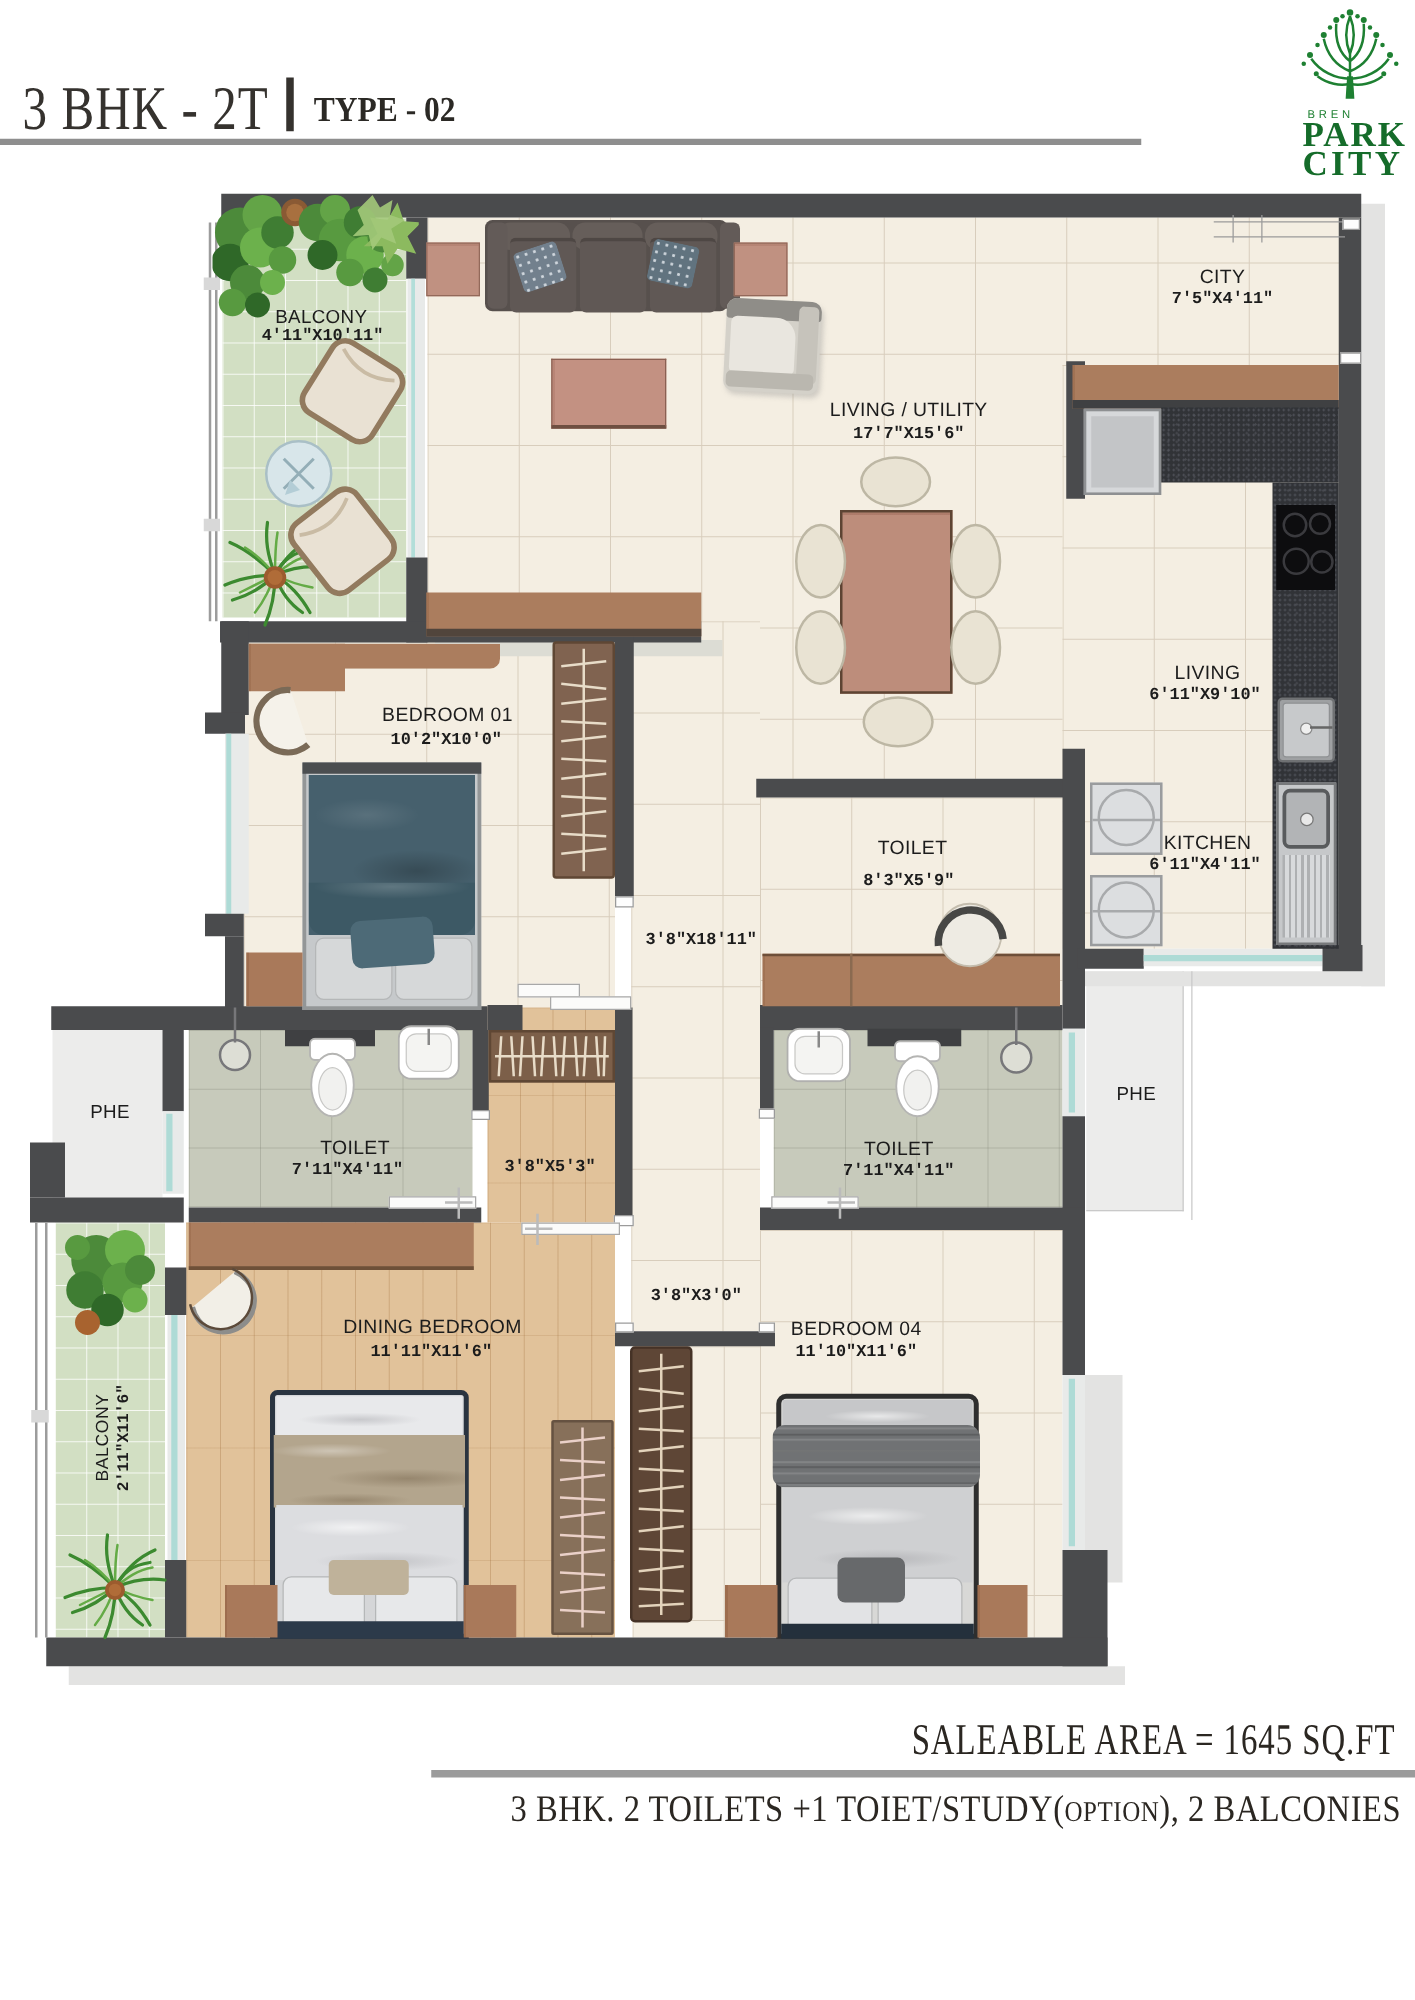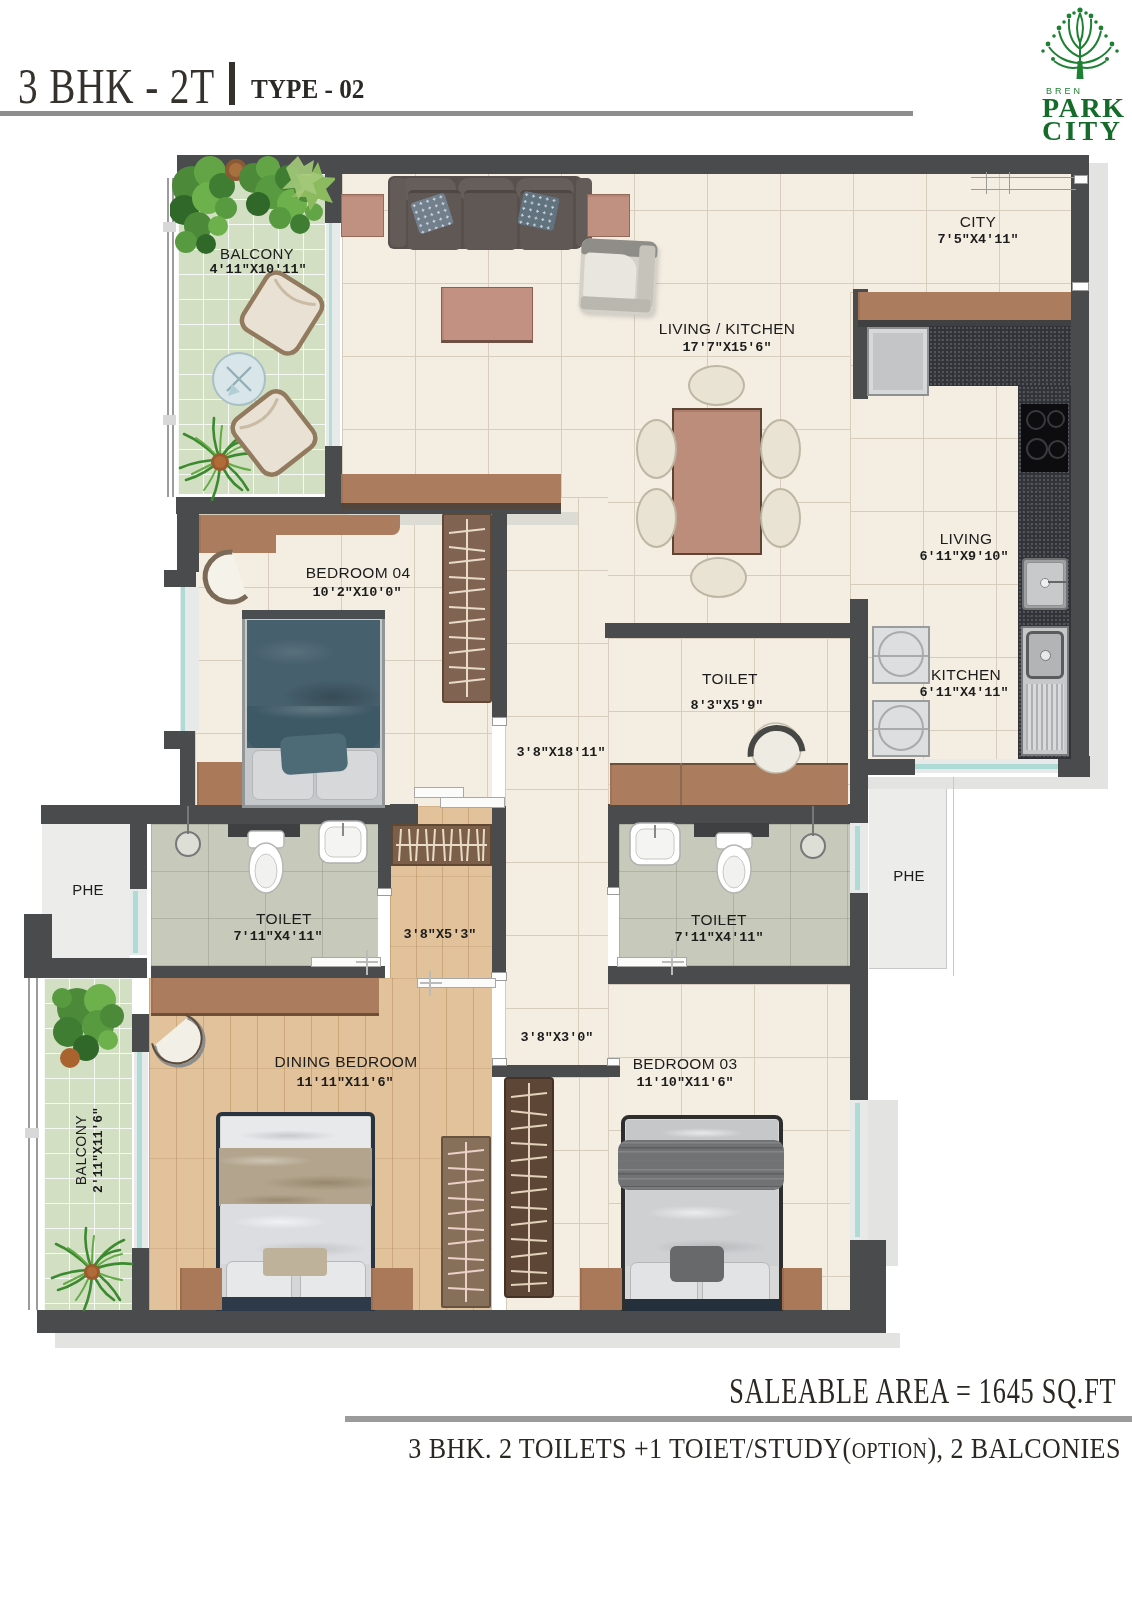"LIVING / KITCHEN" div.lbl { text: KITCHEN -> UTILITY }
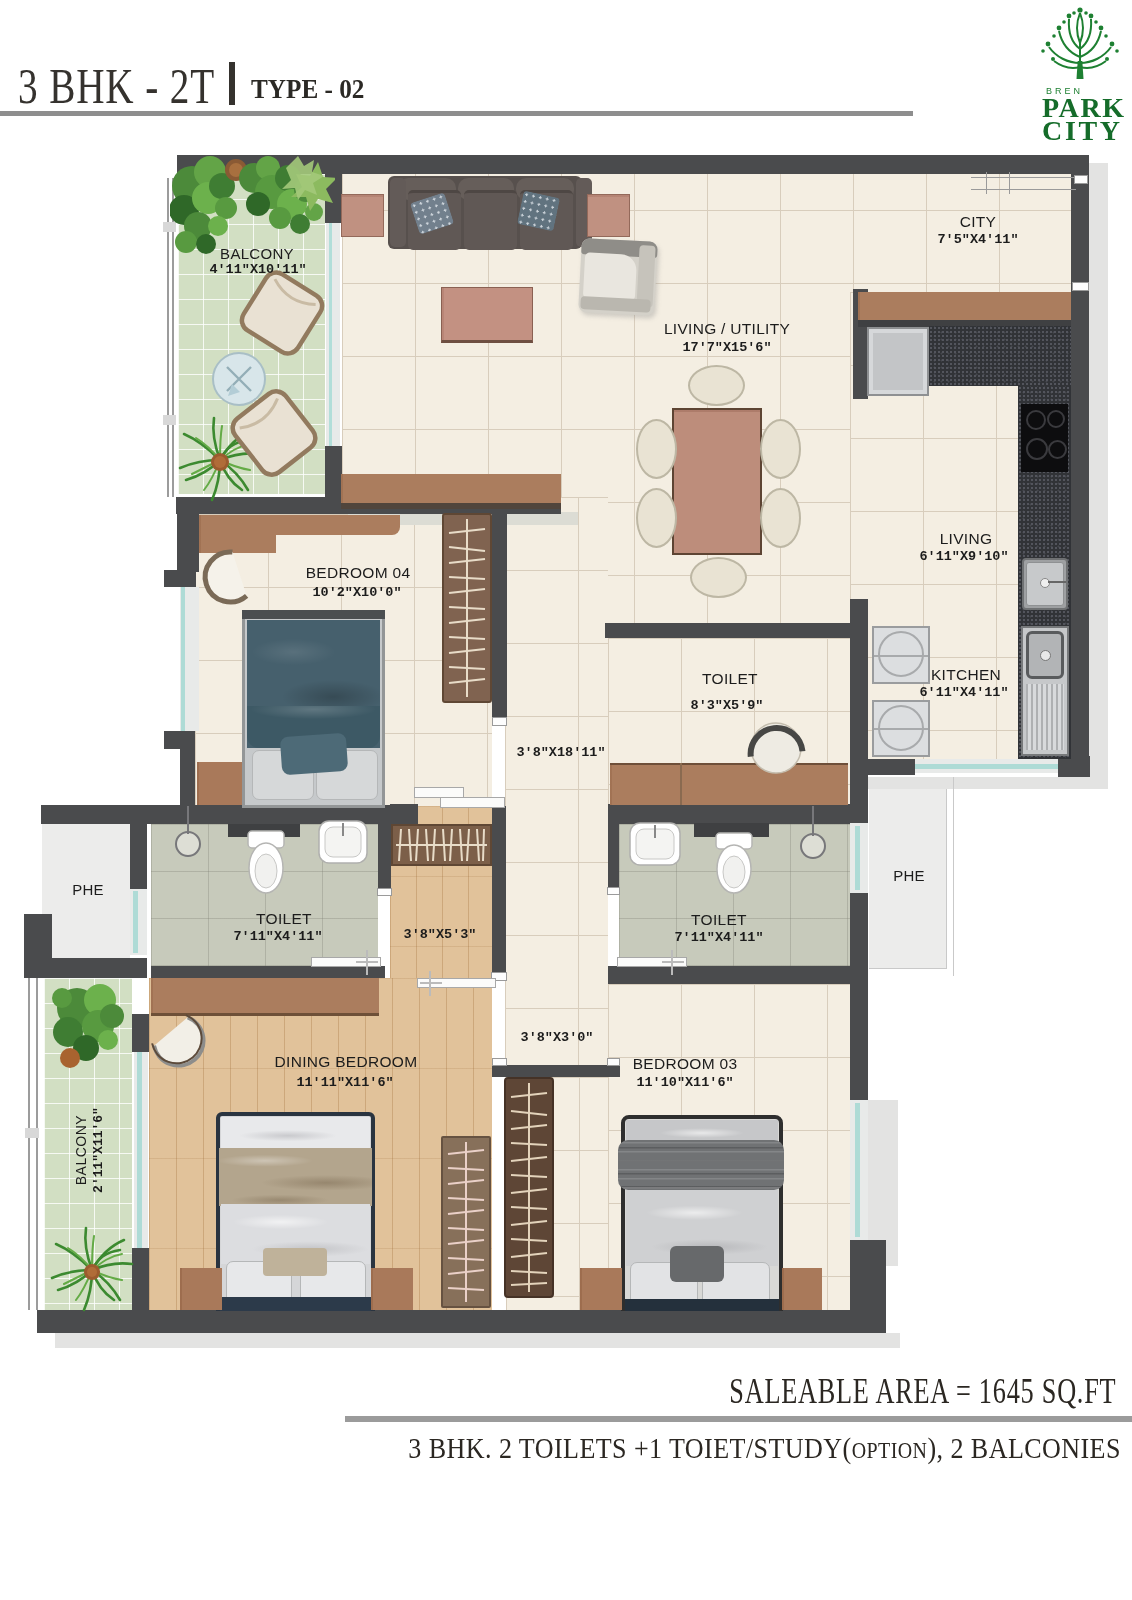"BEDROOM 04" div.lbl { text: 04 -> 01 }
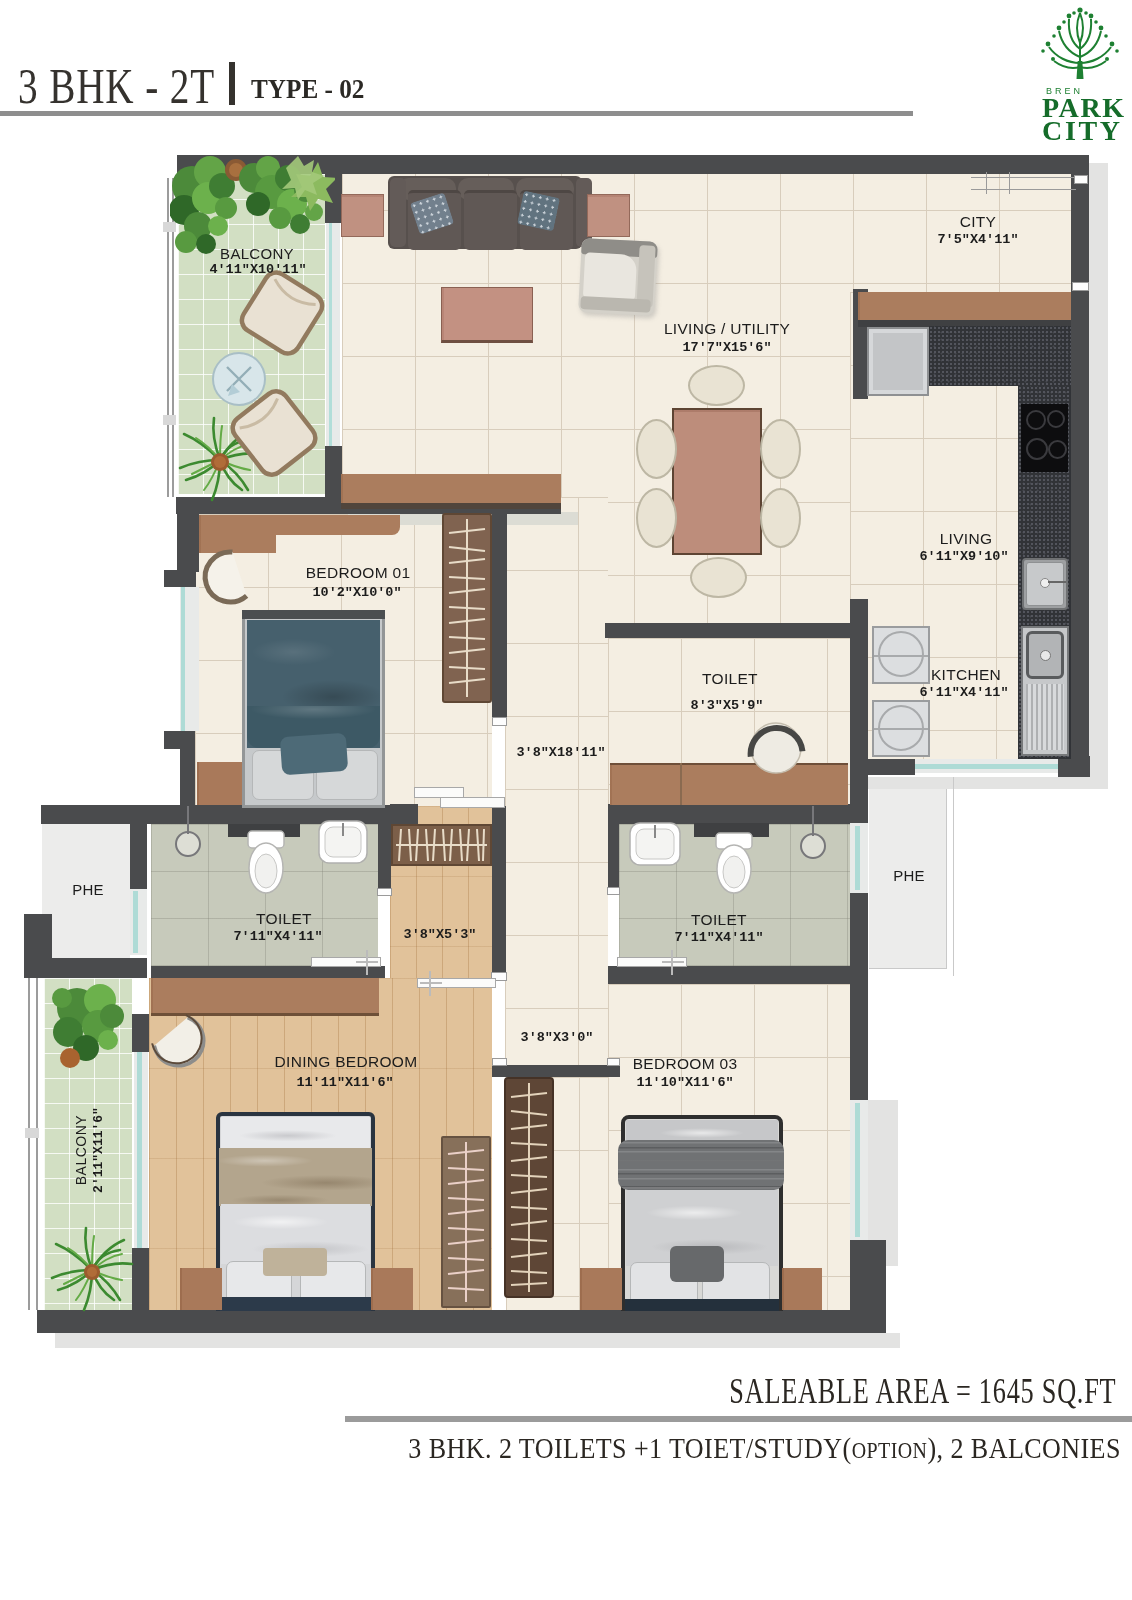"BEDROOM 03" div.lbl { text: 03 -> 04 }
